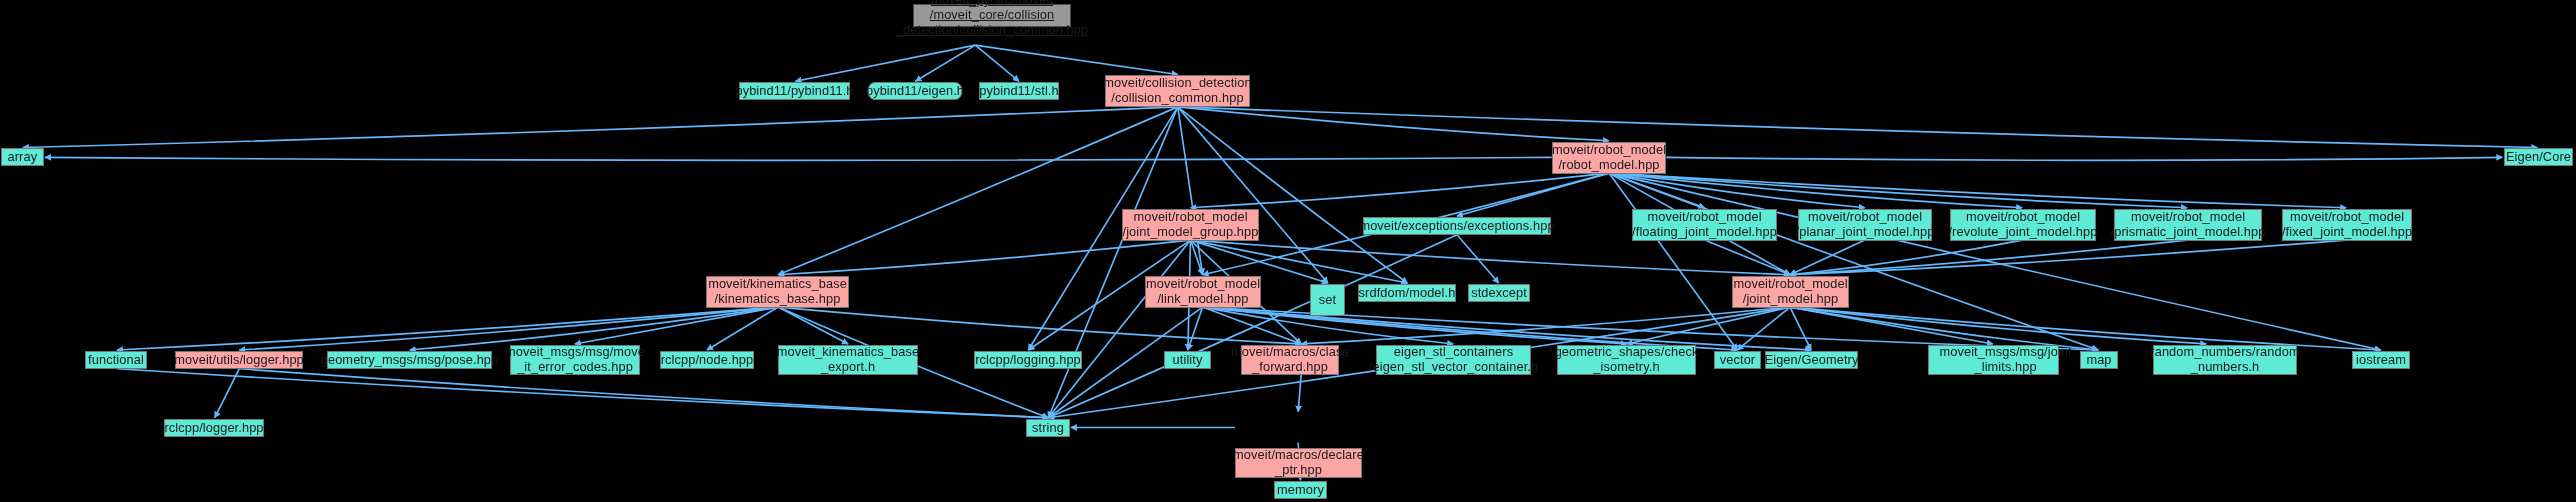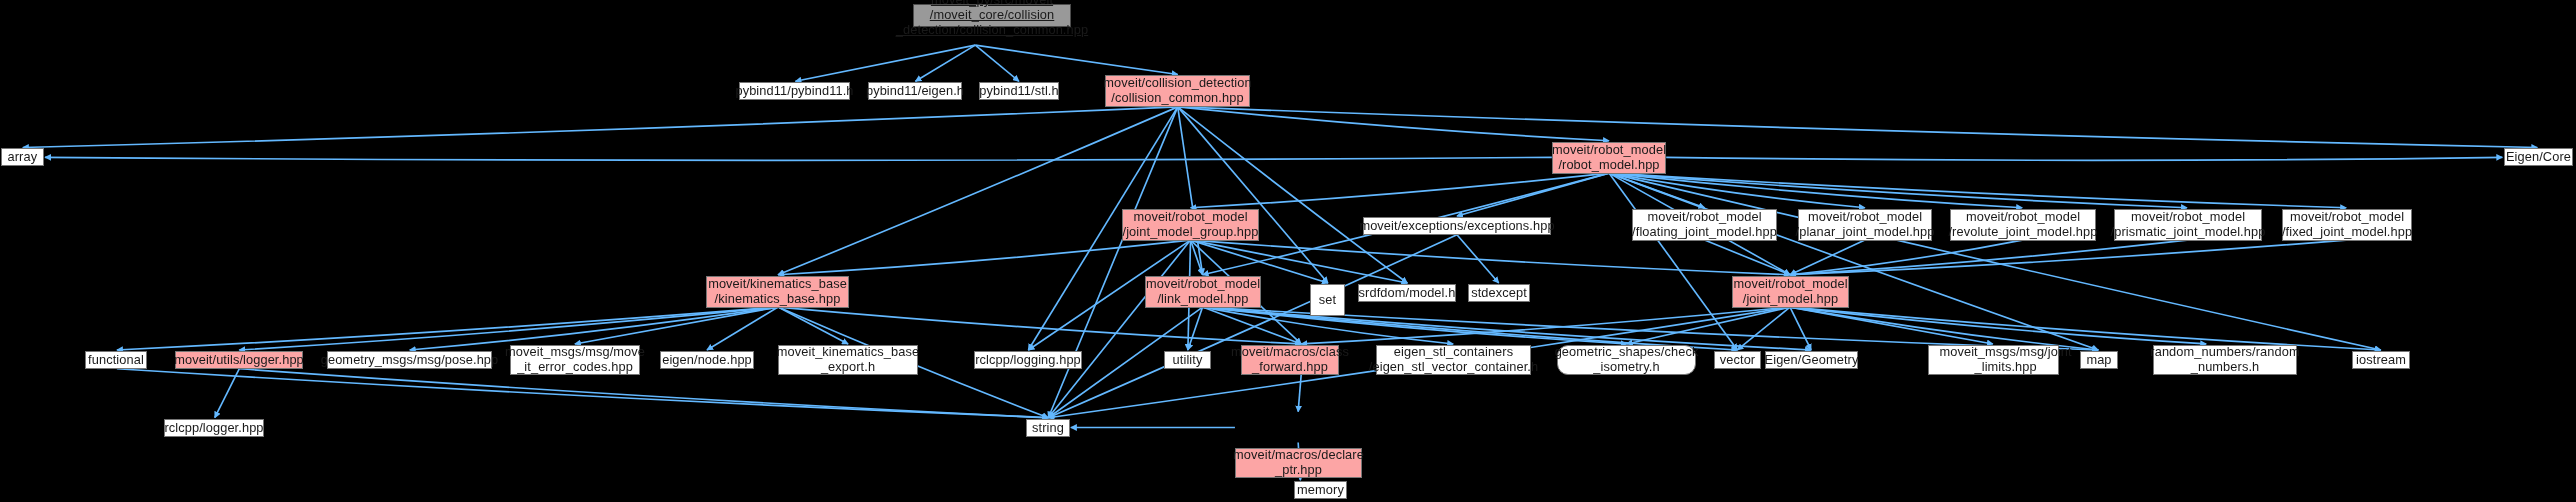"pybind11/pybind11.h" .node.fill-grey { background: #ffffff -> #5eead4 }
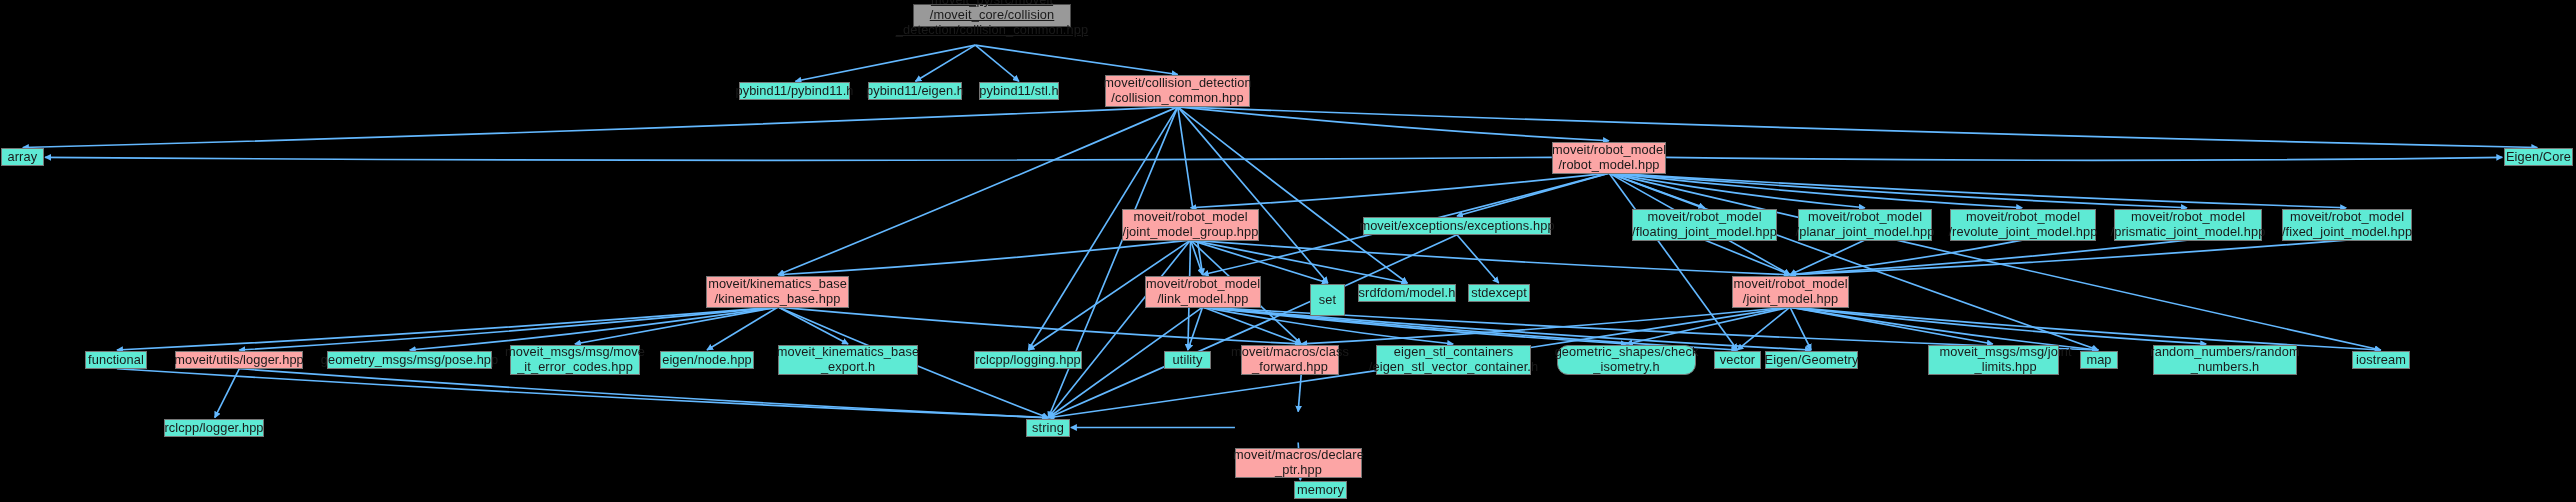"pybind11/eigen.h" div.node { border-radius: none -> 7px }
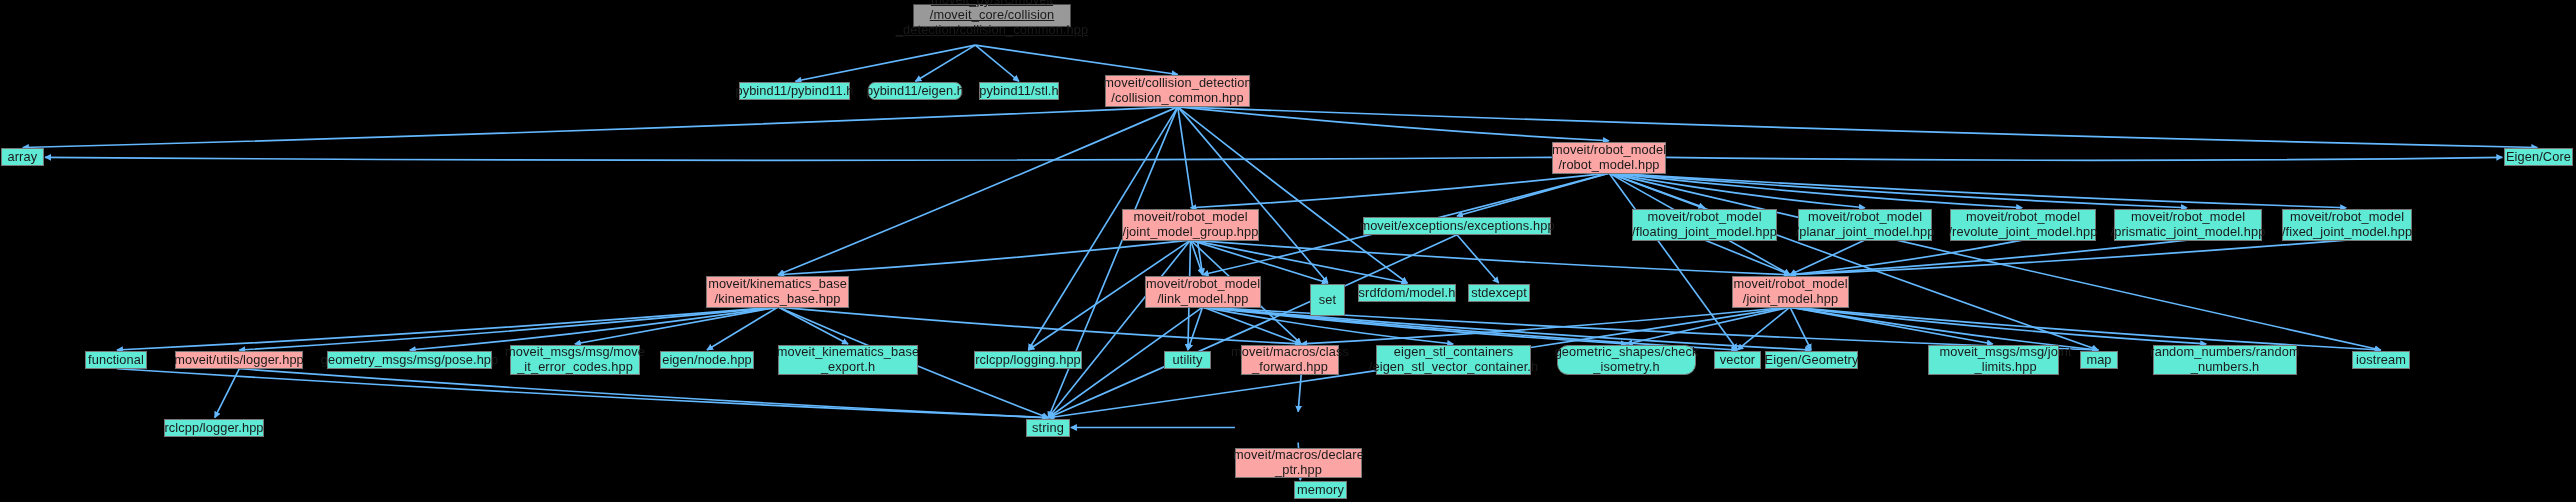"eigen/node.hpp" div.node { text: eigen/node.hpp -> rclcpp/node.hpp }
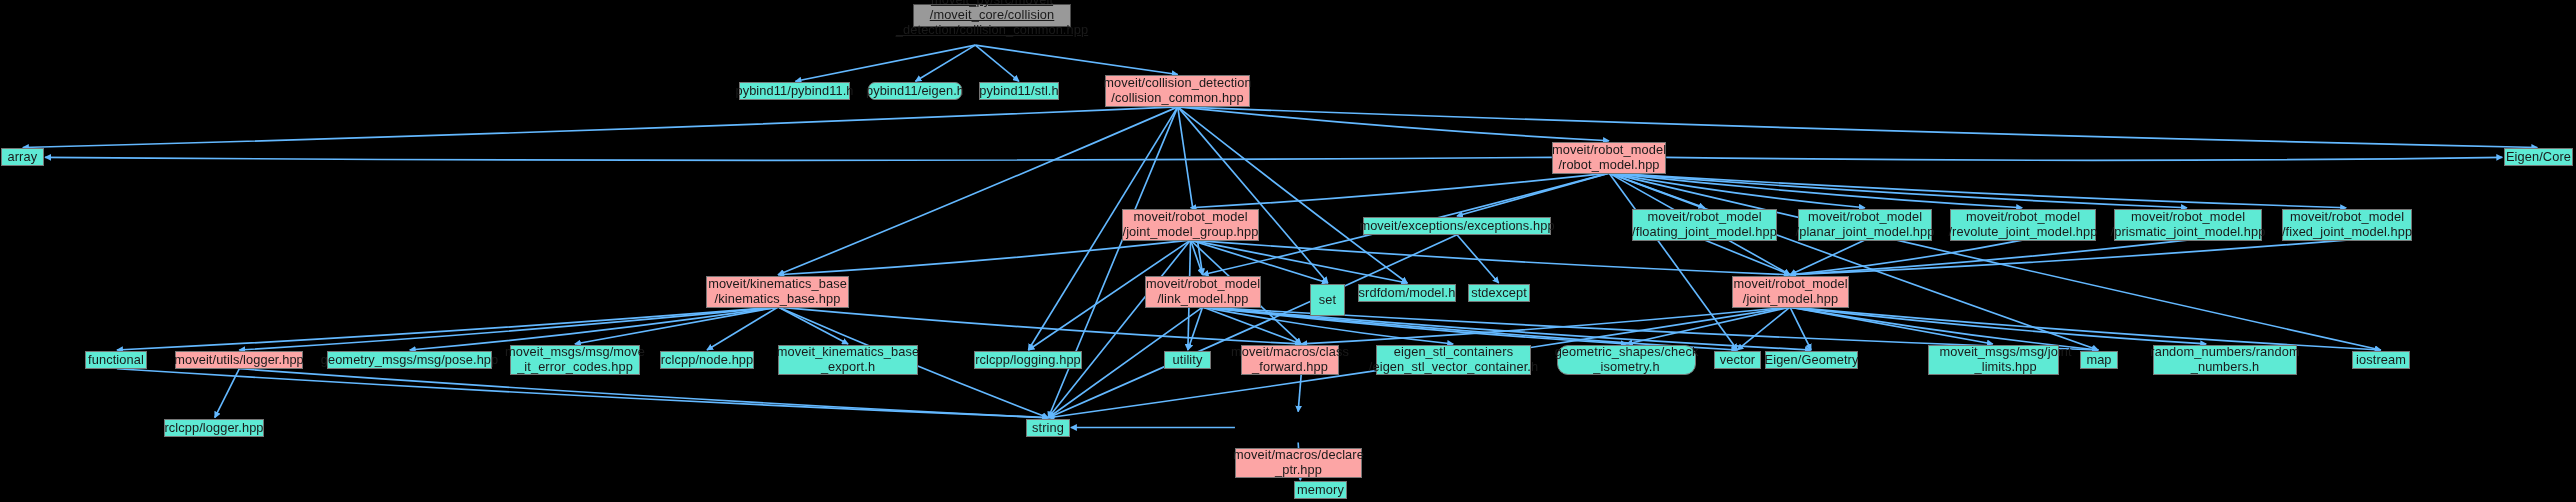"geometric_shapes/check" div.node { border-radius: 11px -> none }
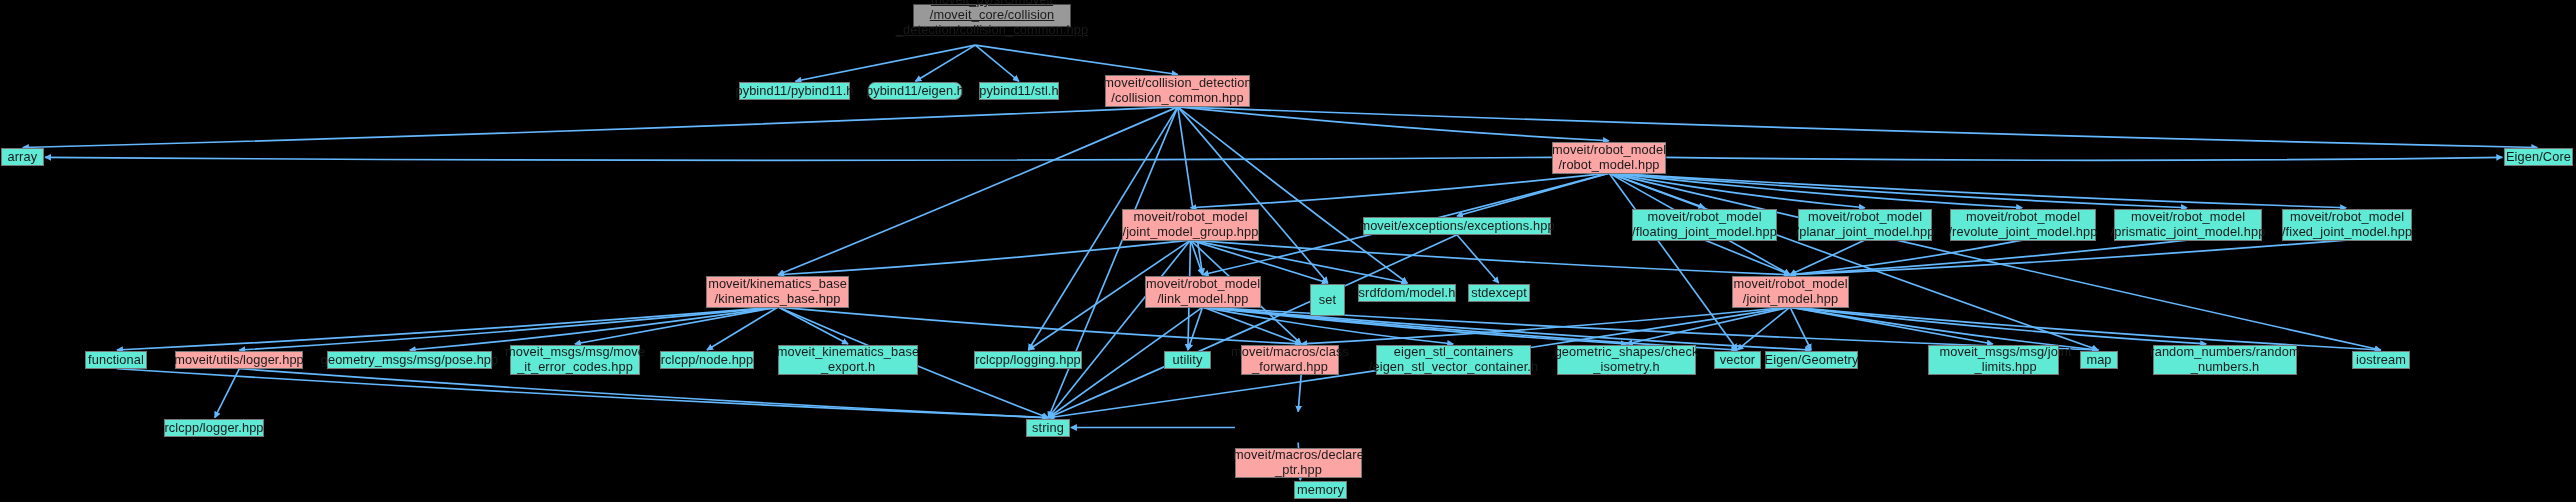"memory" div.node { margin-left: 20px -> none }
